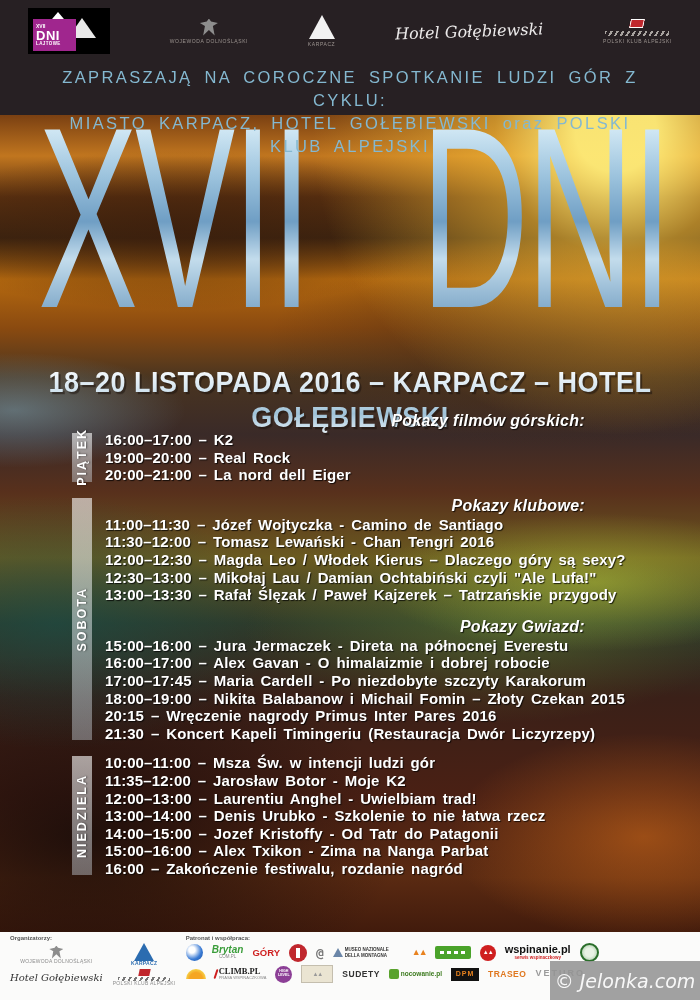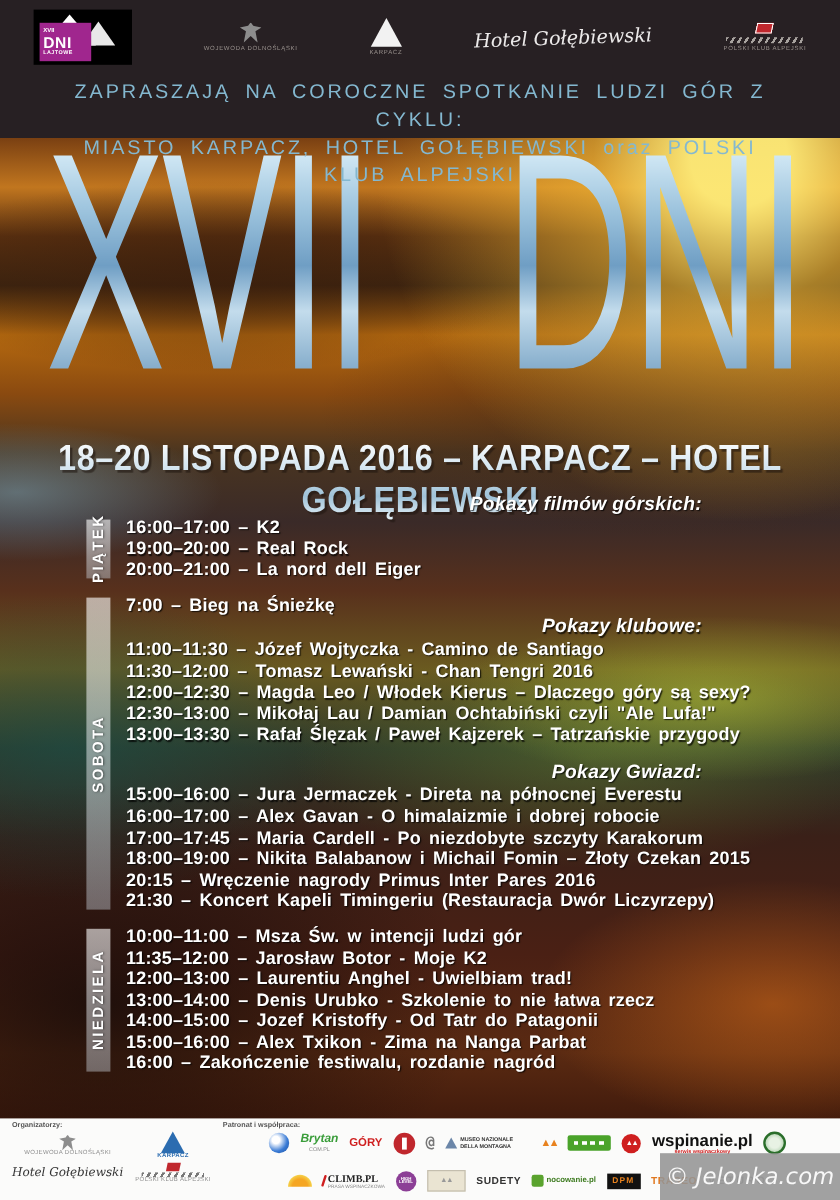"7:00 – Bieg na Śnieżkę" div.line { html: <div>7:00 – Bieg na Śnieżkę</div> -> none }
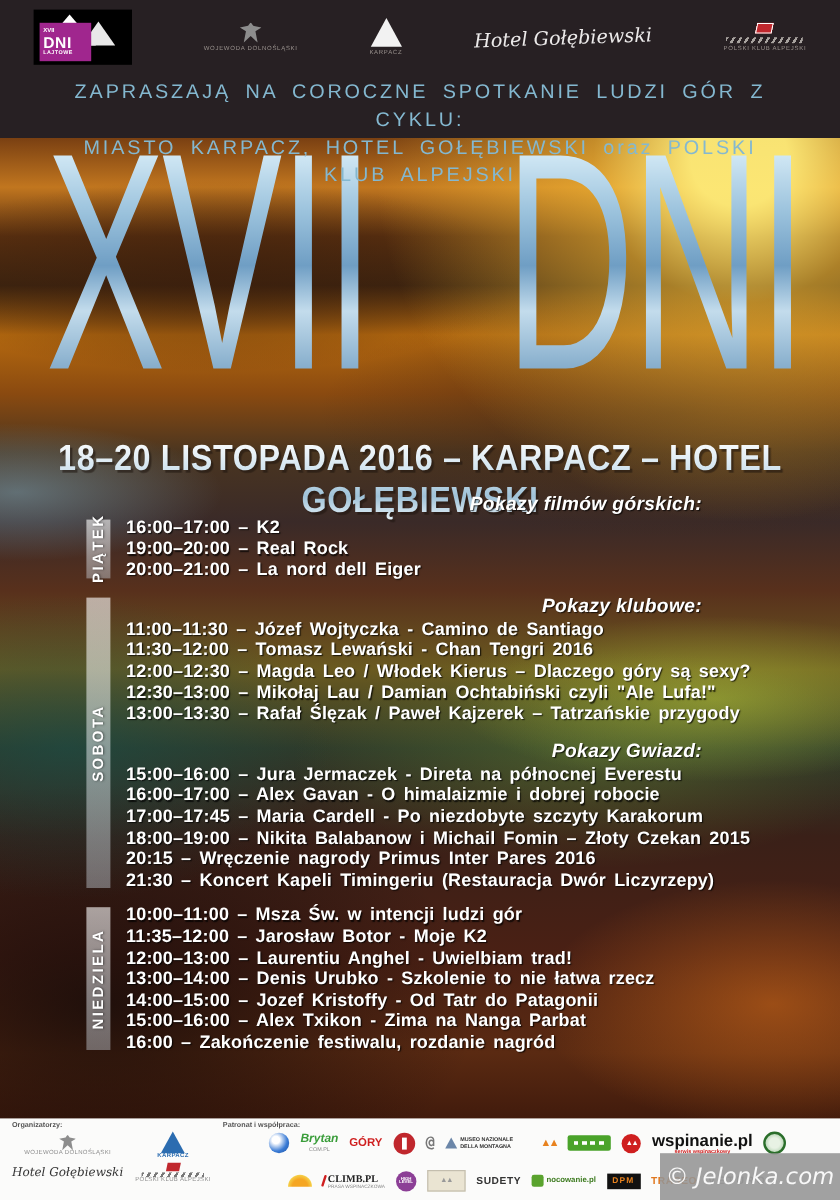"Brytan" .pat-rows { align-items: center -> none; gap: 13px -> 3px }
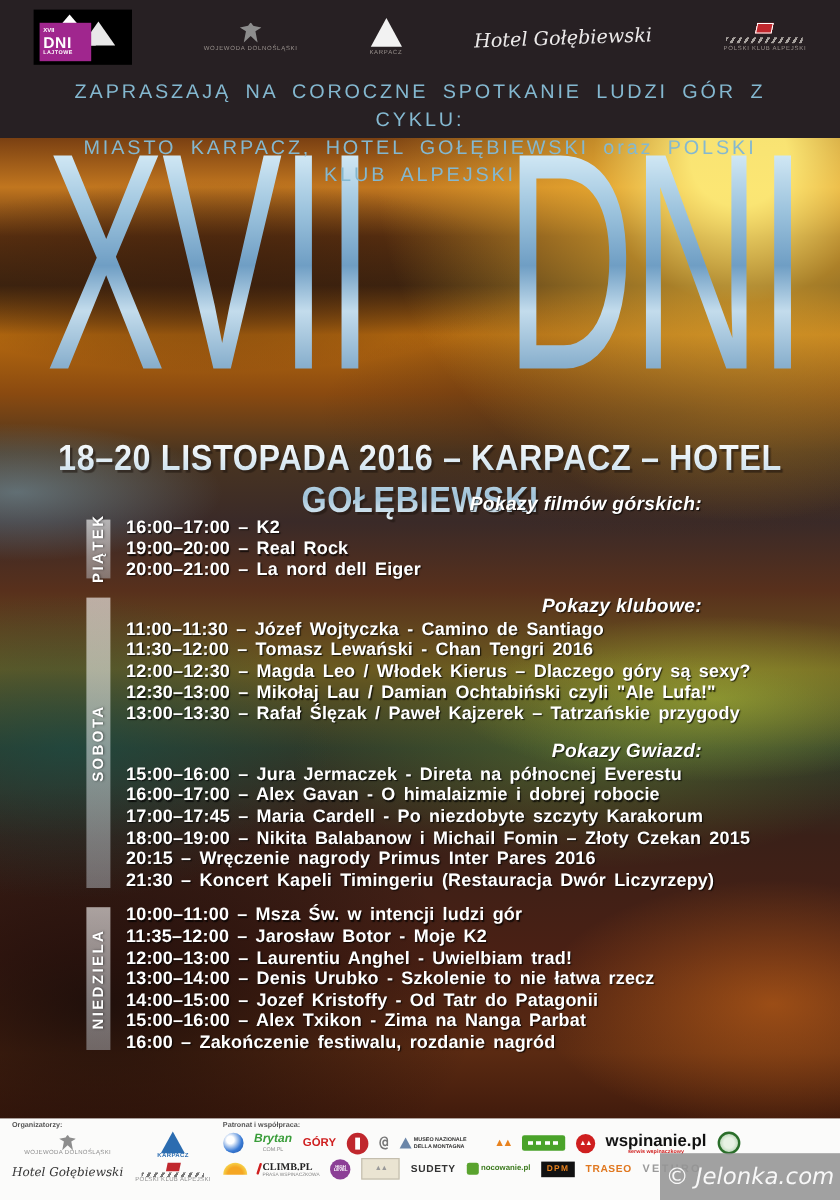"wspinanie.pl" .k-wspinanie .txt { font-size: 14px -> 11px }
